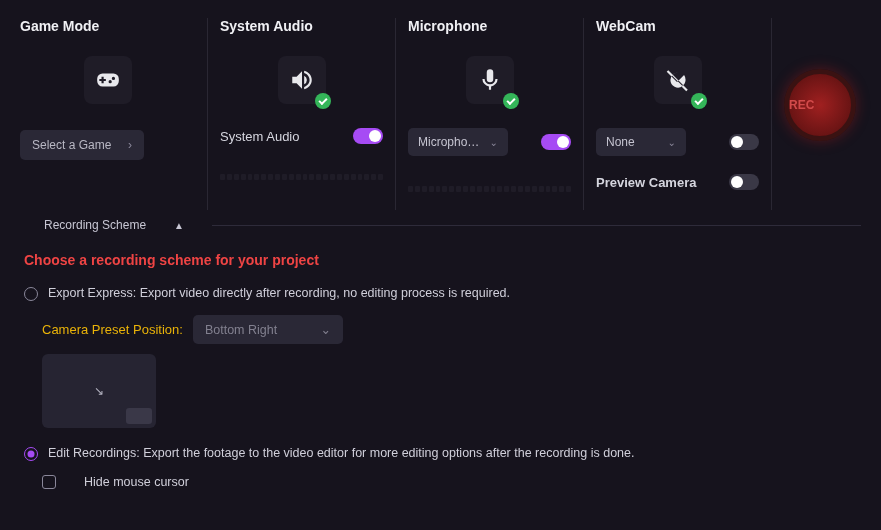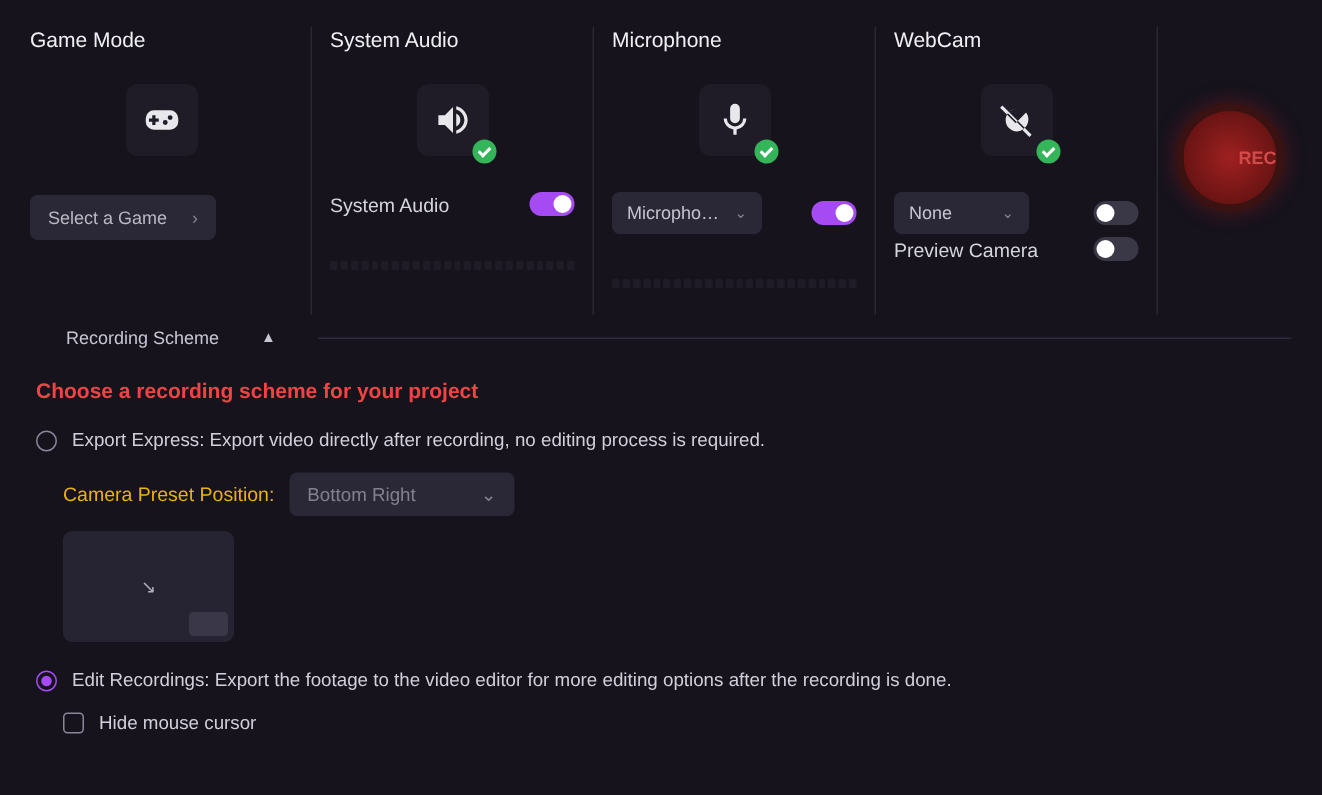"Game Mode" .panel-title { font-weight: 400 -> 700 }
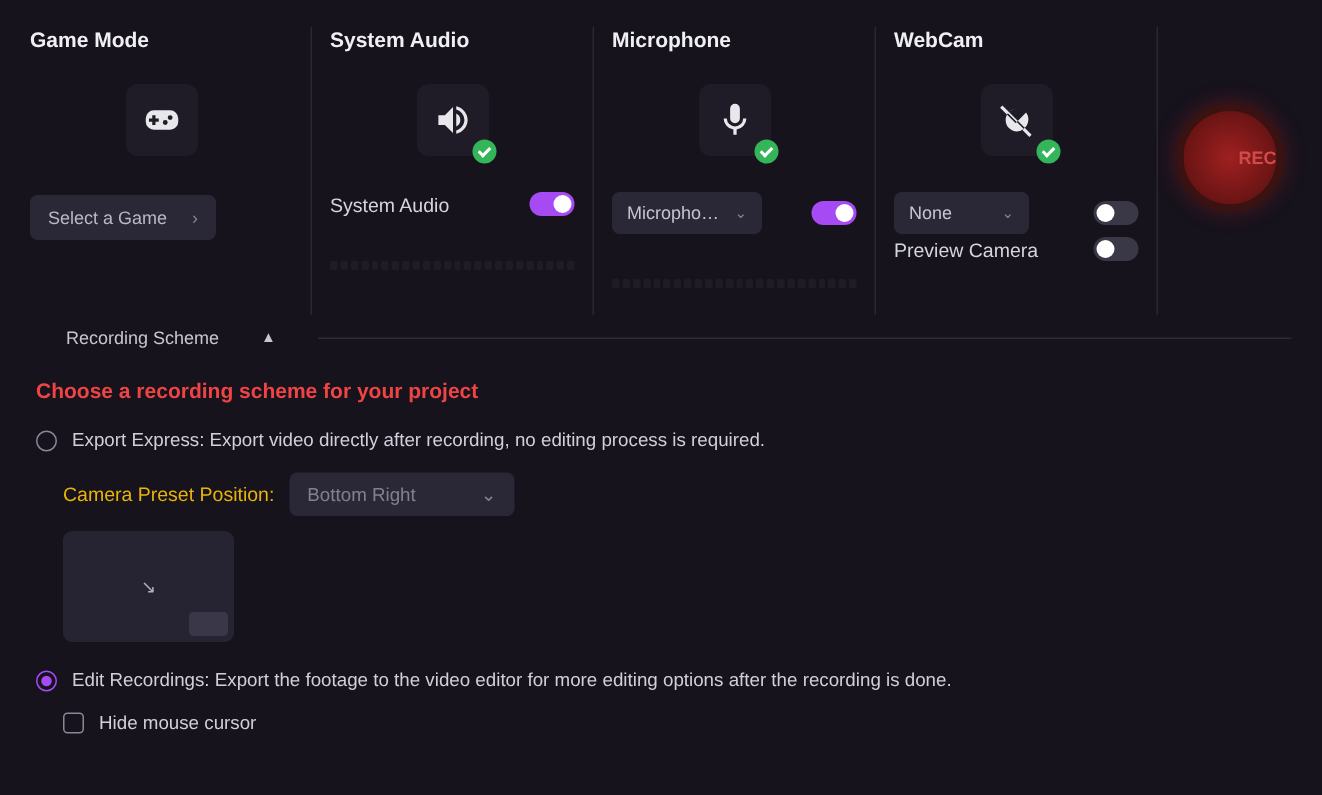"REC" .rec-btn { justify-content: flex-end -> flex-start }
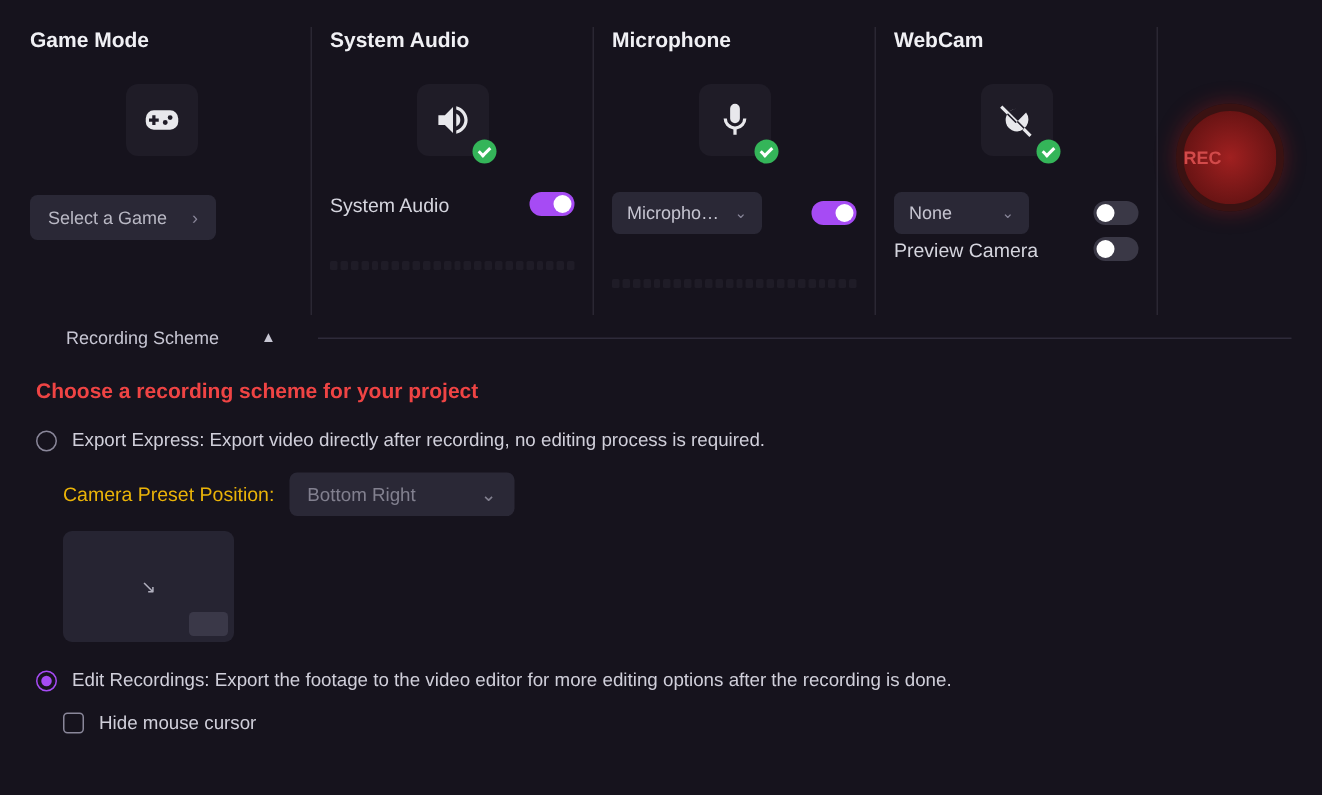"Preview Camera" div.ctrl-row { font-weight: none -> bold; margin-top: 2px -> 18px }
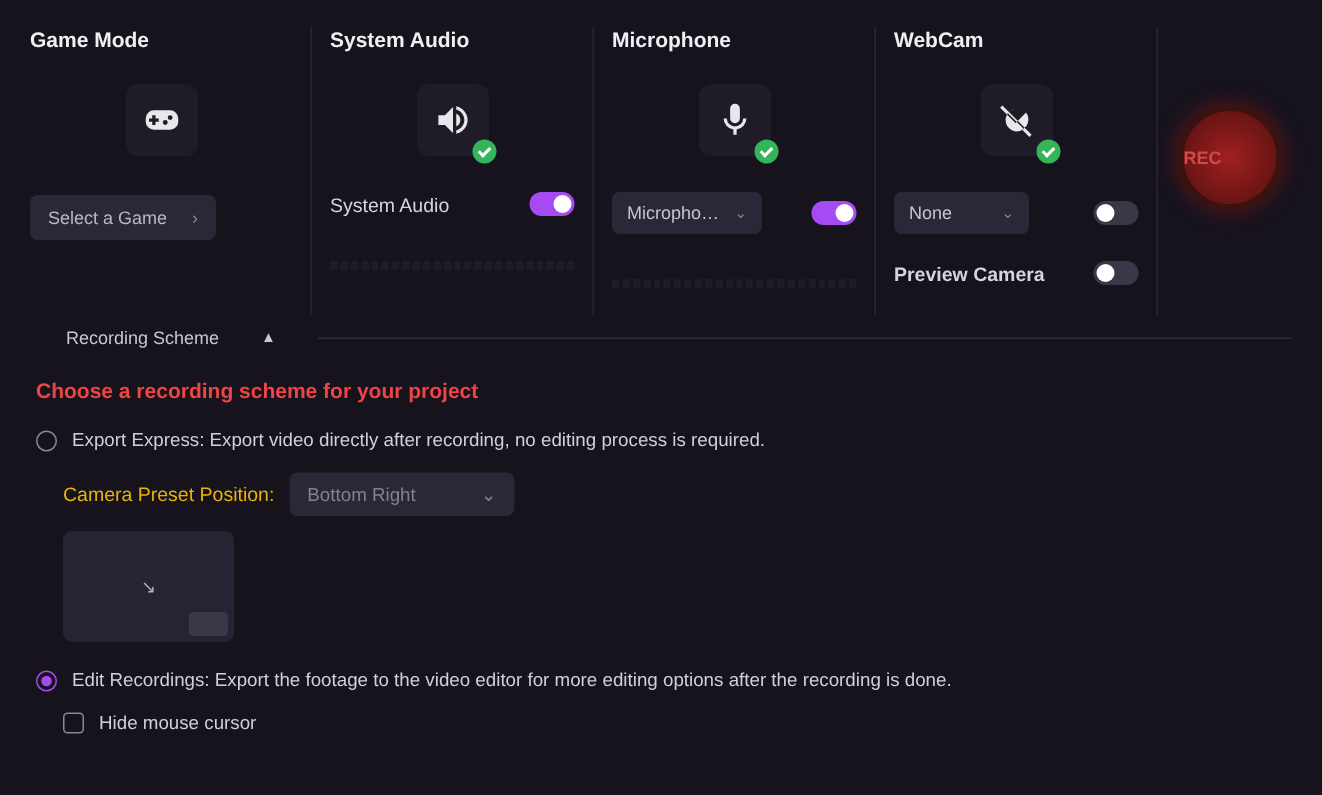"Hide mouse cursor" .check-row { gap: 10px -> 28px }
